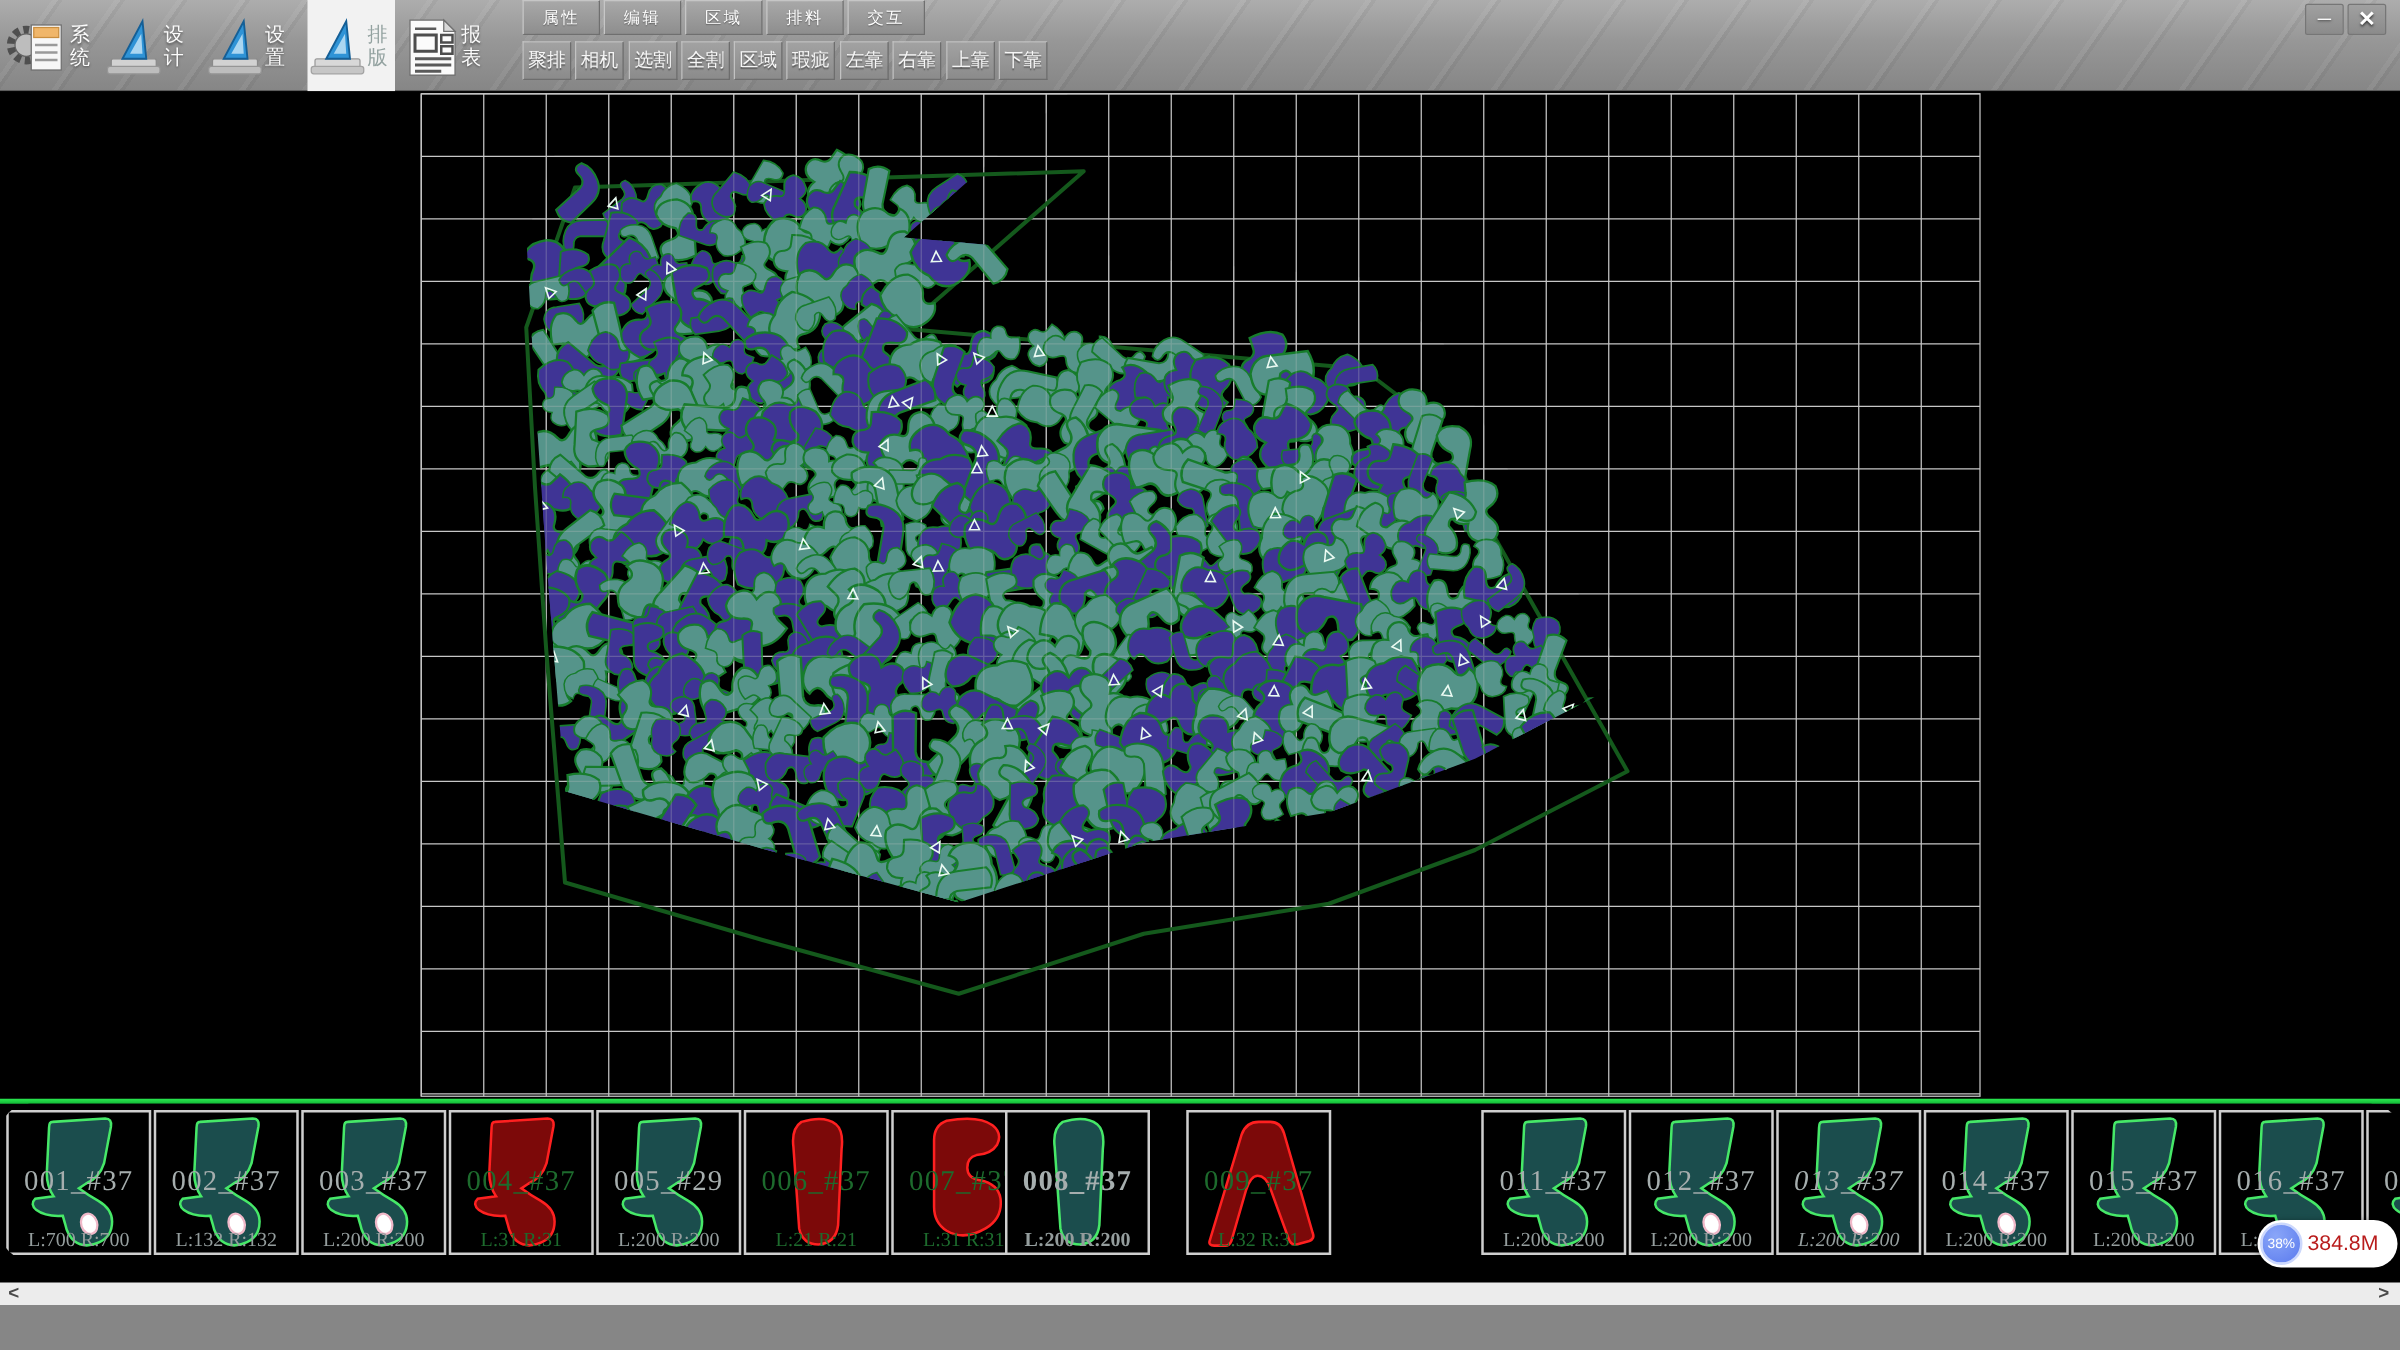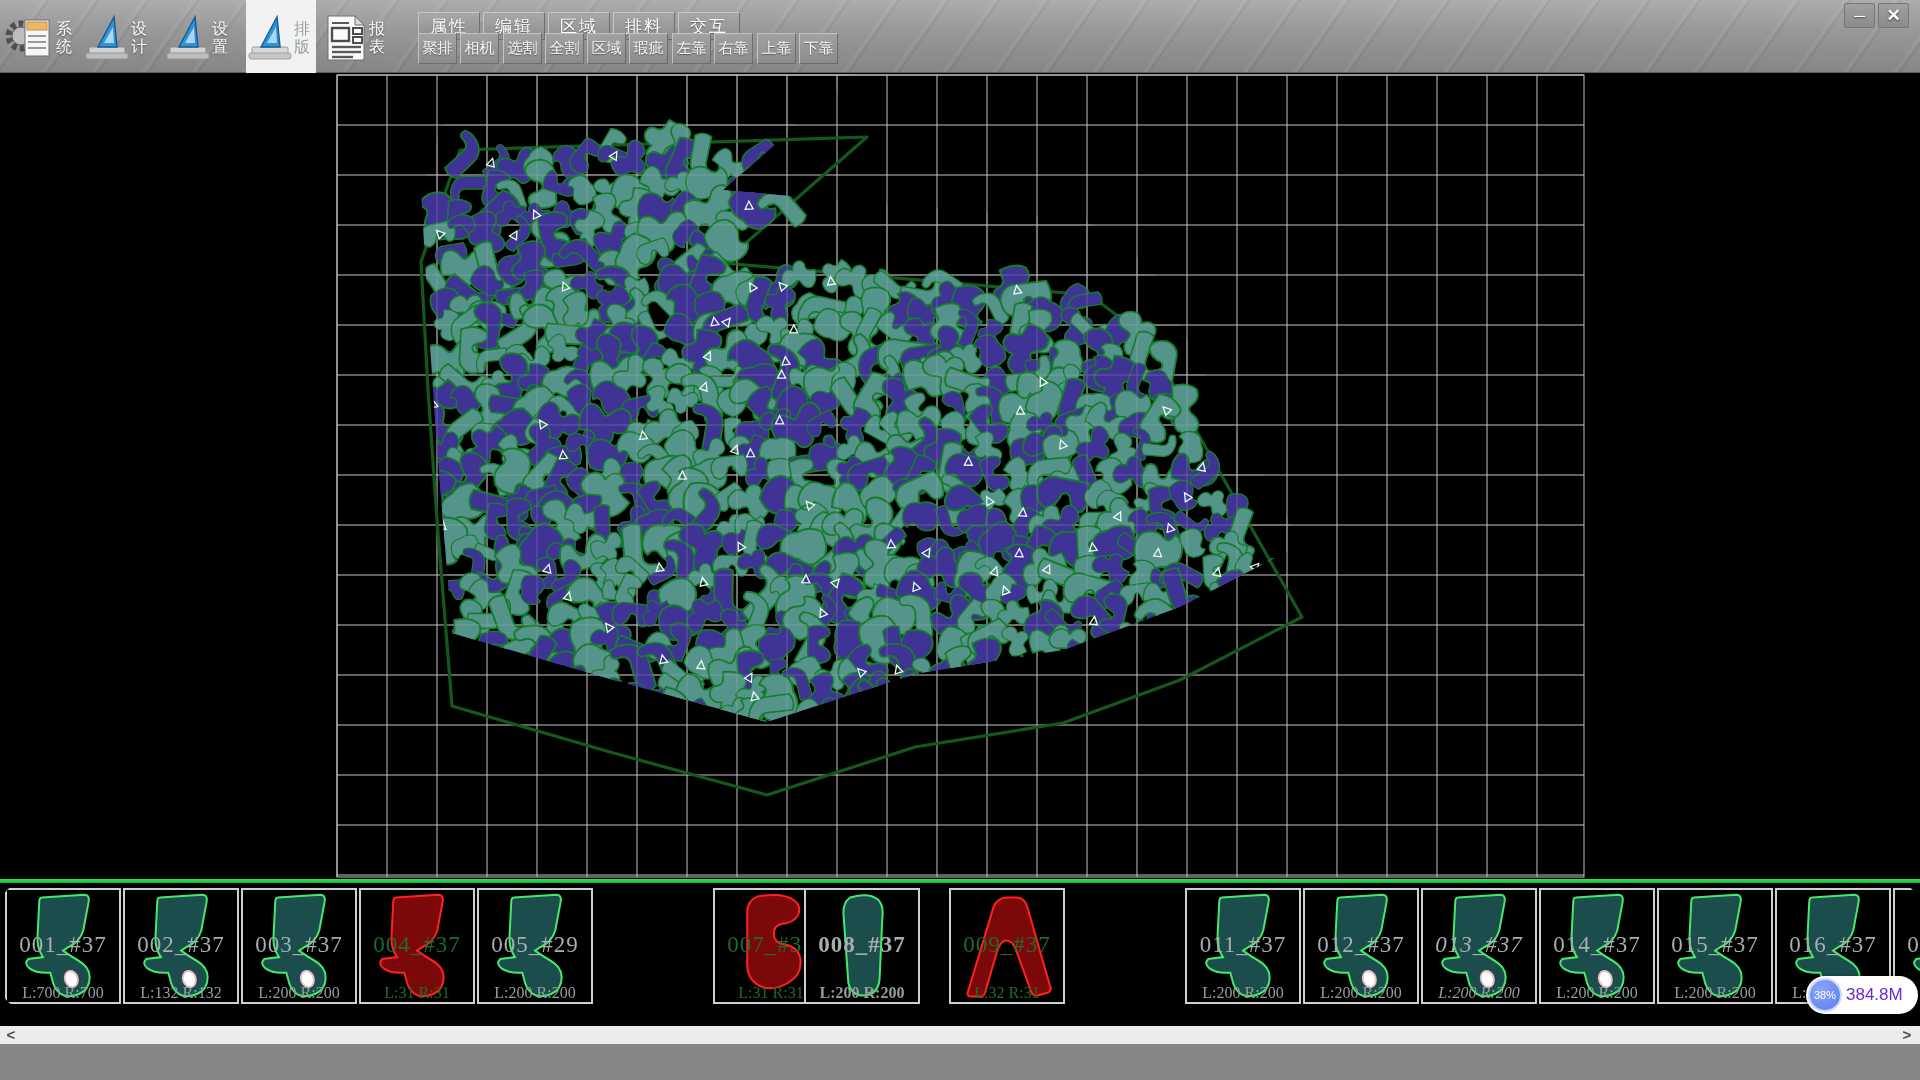"属性" .mbtn { font-size: 17px -> 13px; top: 12px -> 0 }
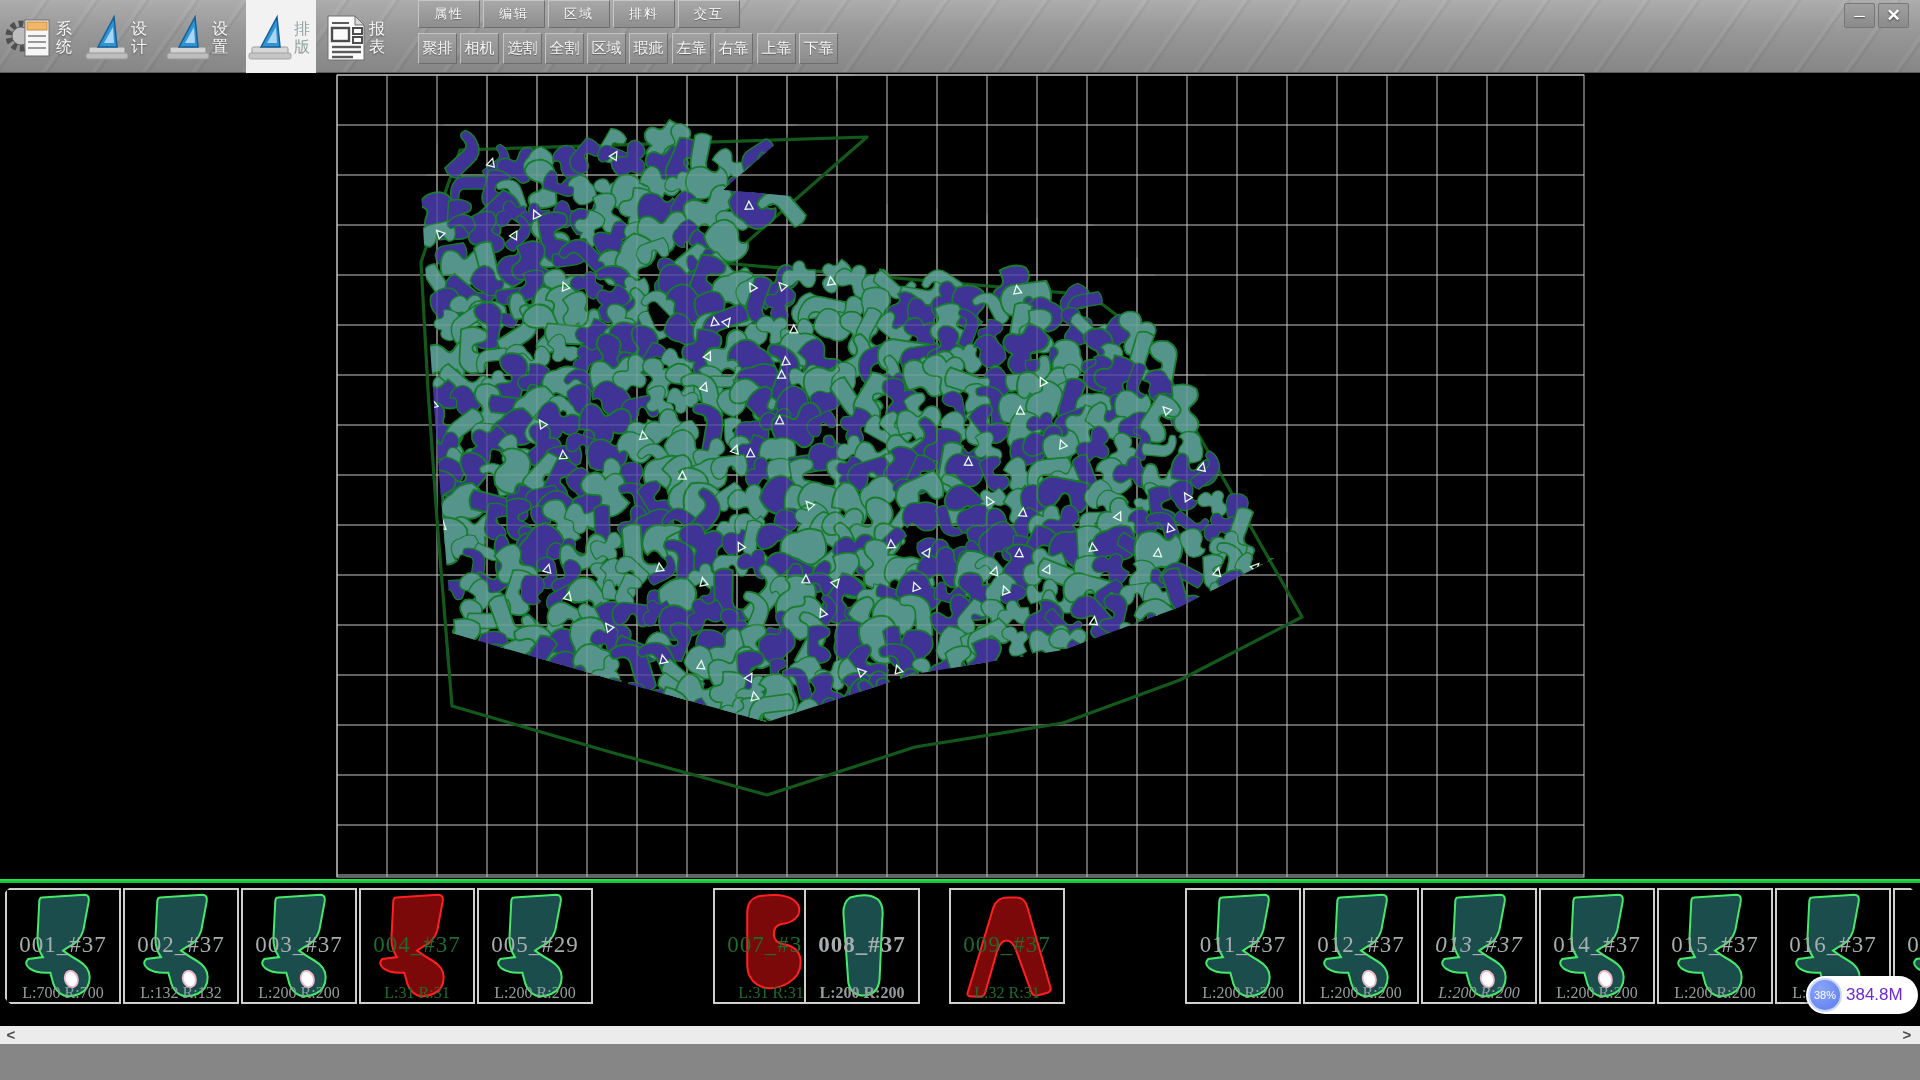"006_#37" div.cell { html: none -> <div> <svg> <path></path> </svg> <div>006_#37</div> <div>L:21 R:21</div> </div> }
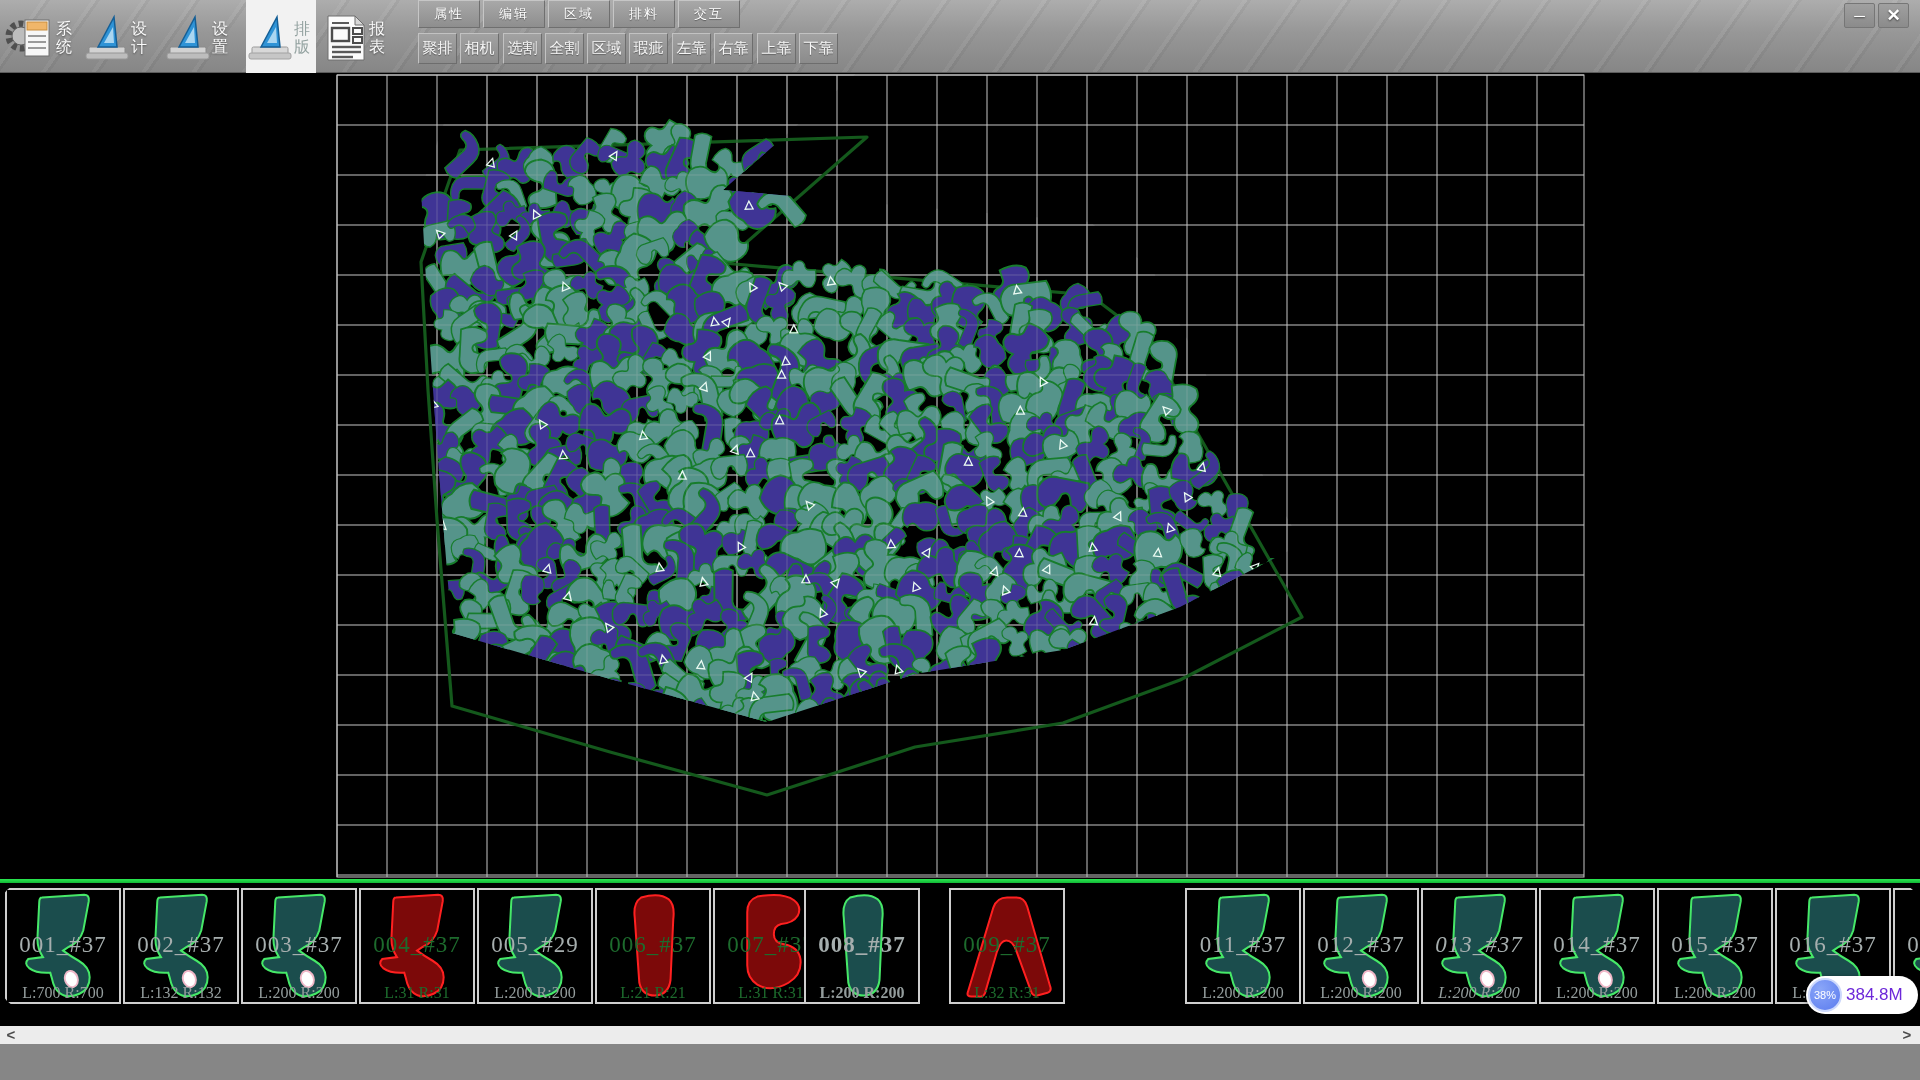"384.8M" .badge .mem { color: #6d28d9 -> #b91c1c }
